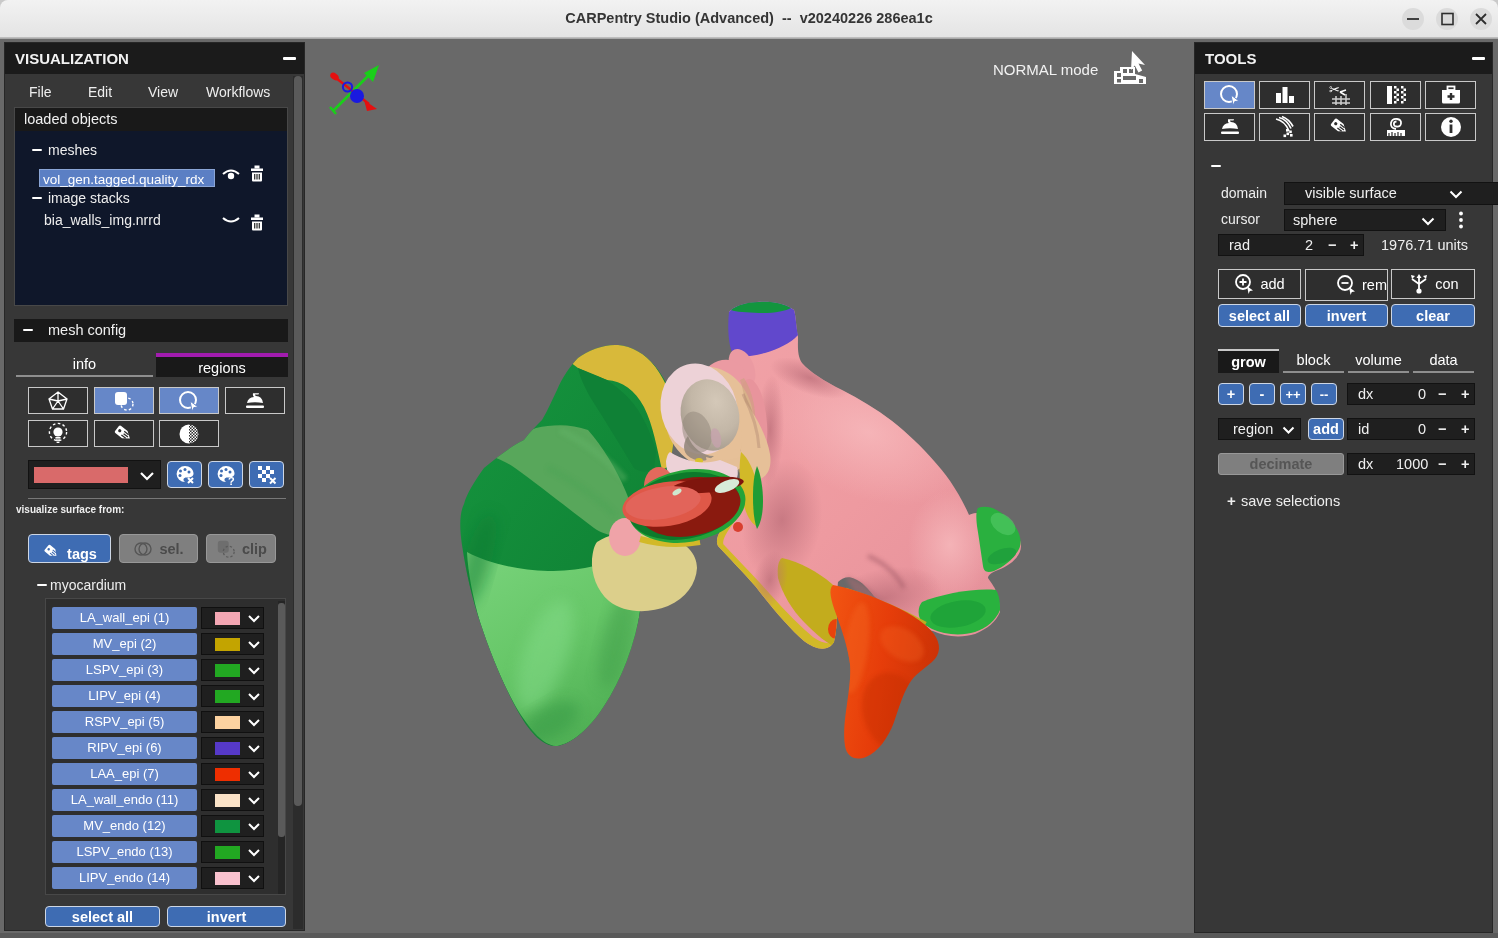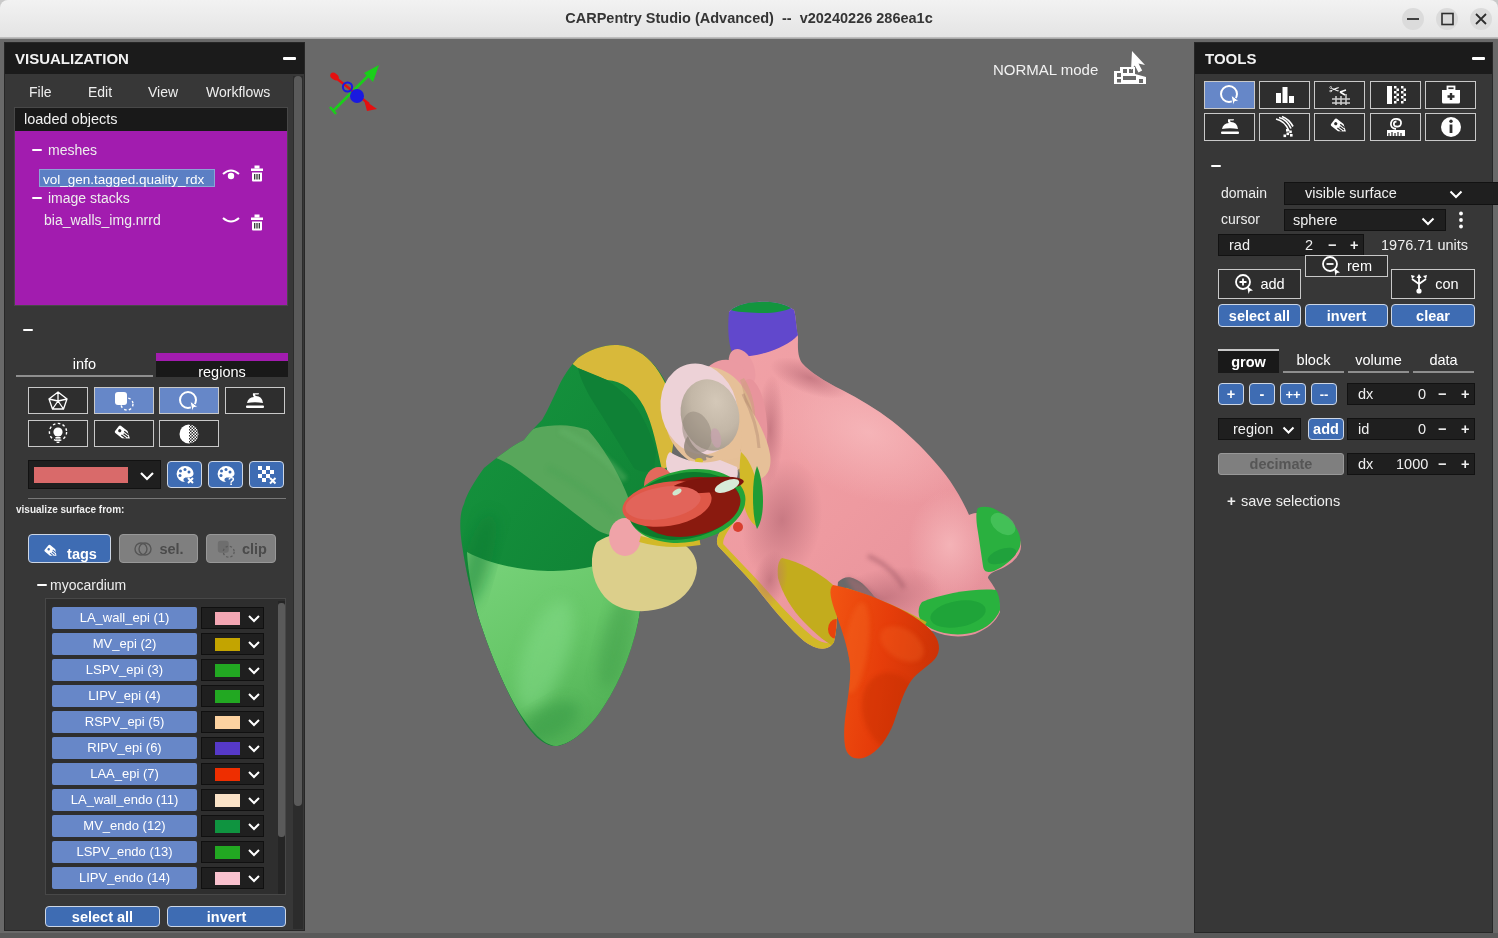"loaded objects" div { background: #a21caf -> #0f172a }
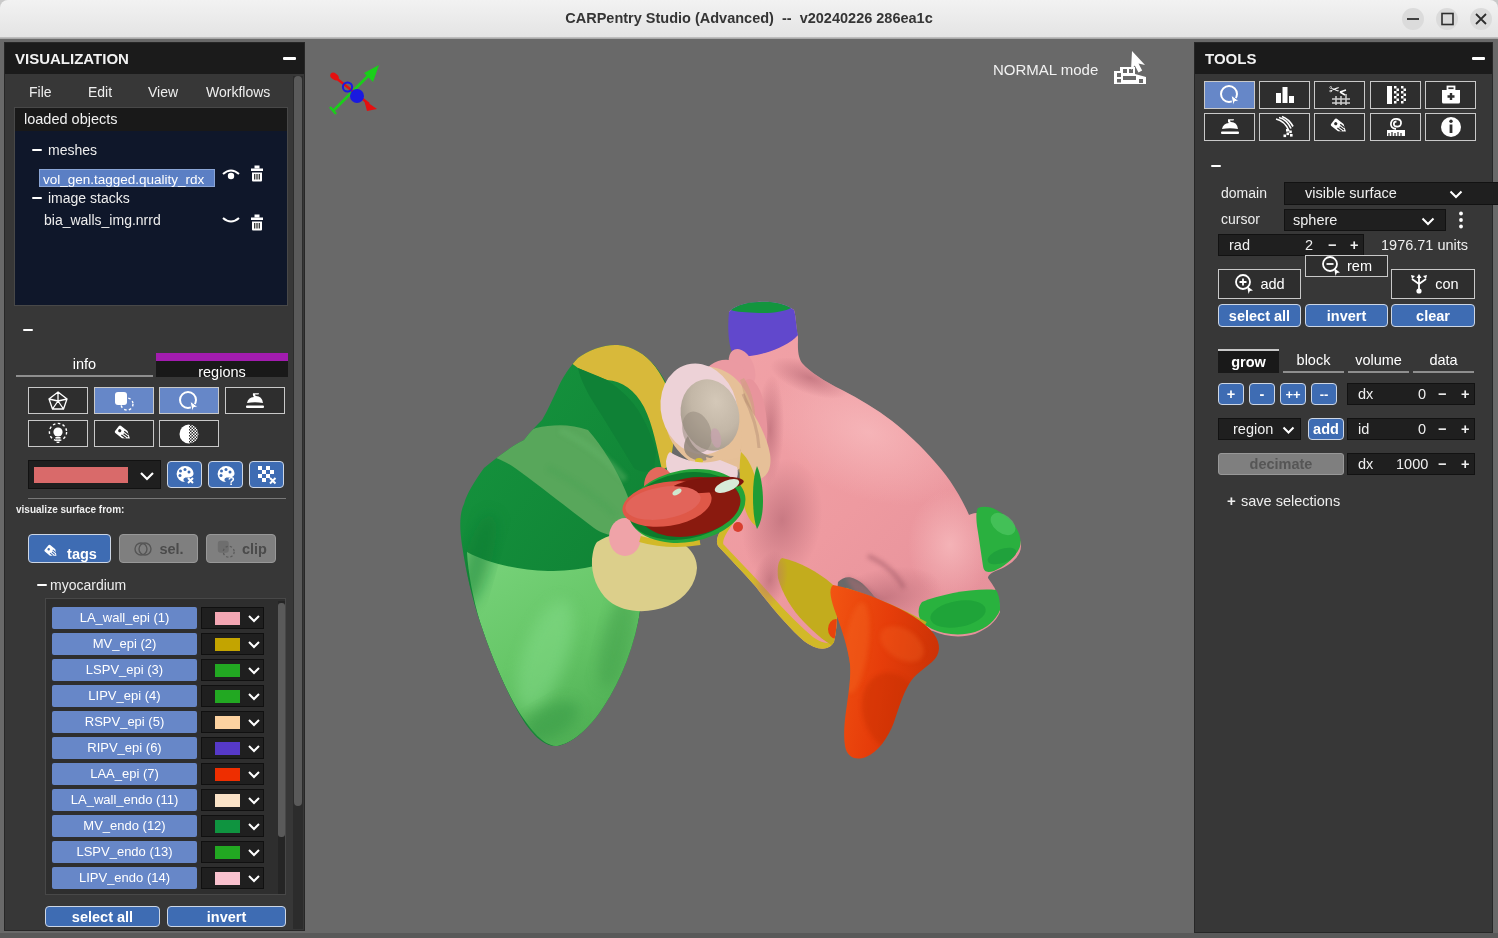"rem" div.btn-icon { height: 22px -> 32px; justify-content: none -> flex-end; top: 212px -> 226px }
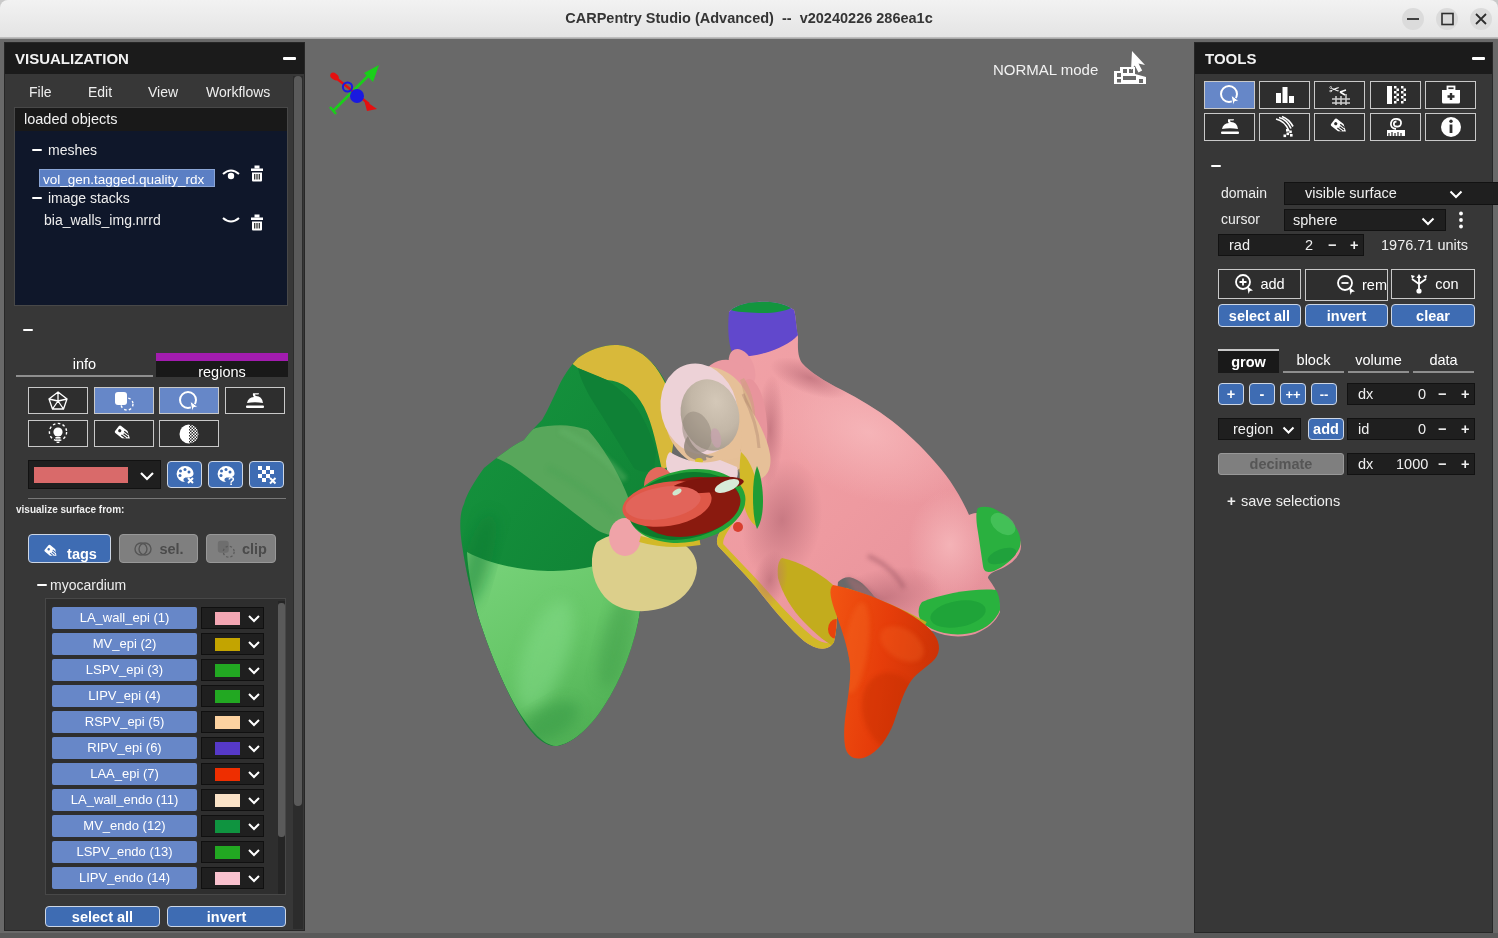"mesh config" div.hdr2 { html: none -> <div> <span>mesh config</span> </div> }
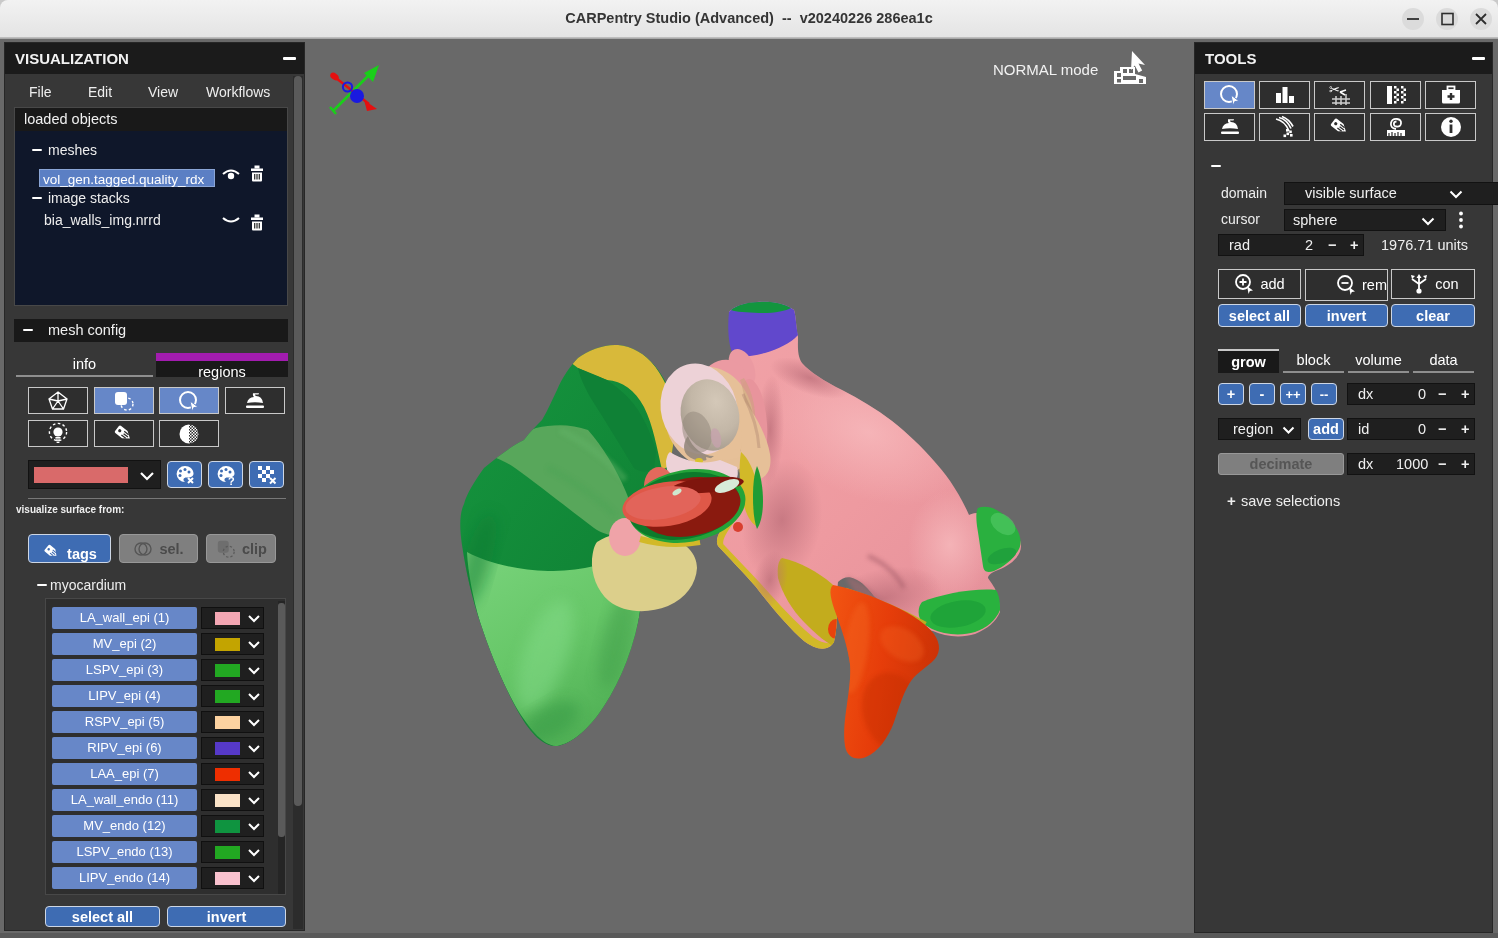"regions" div { border-top: 8px solid #a21caf -> 4px solid #a21caf }
